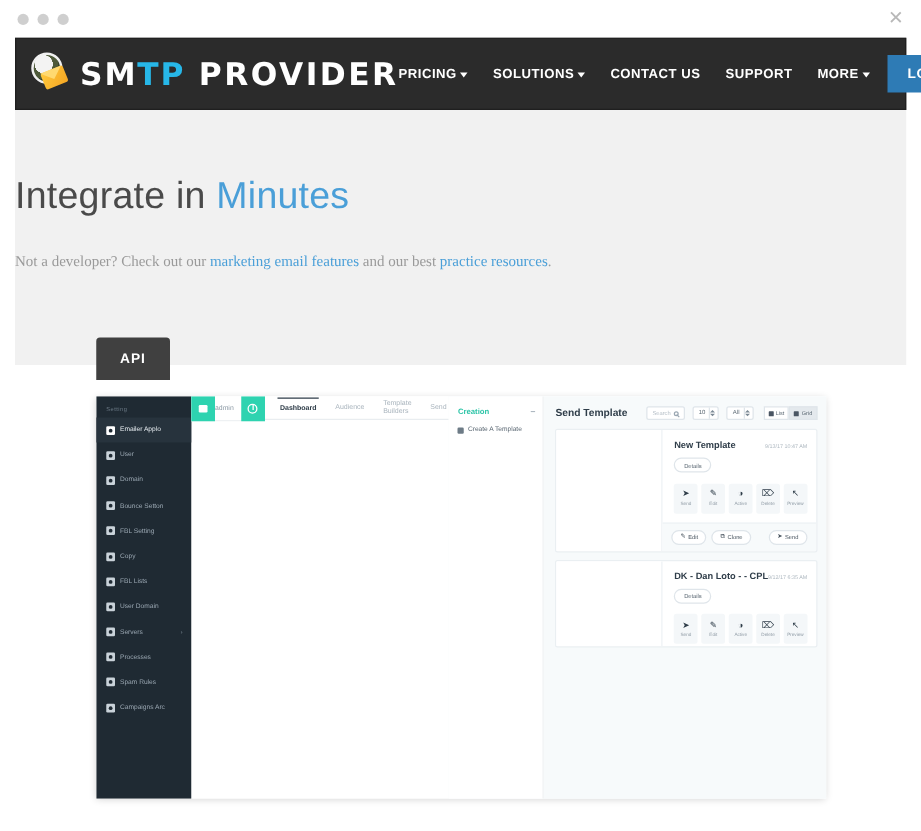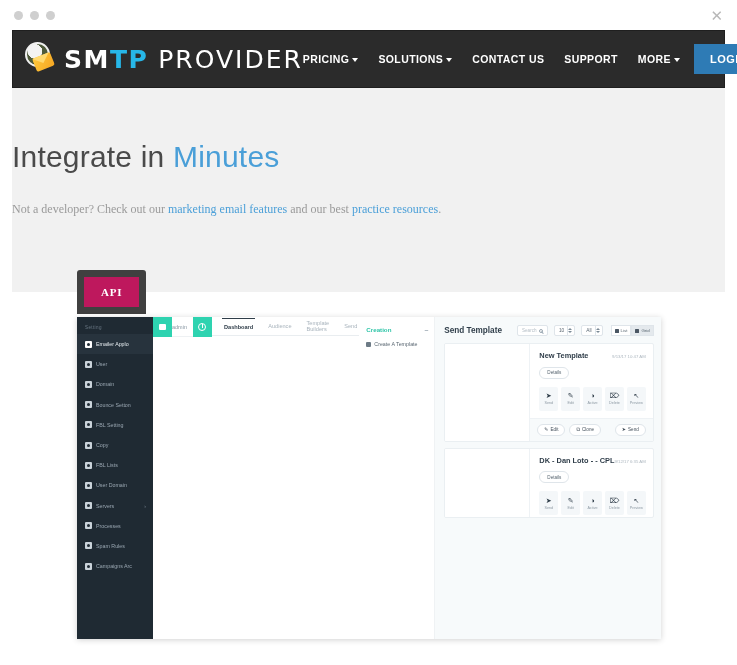"PROVIDER" .logo-text .thin { font-weight: 400 -> 700 }
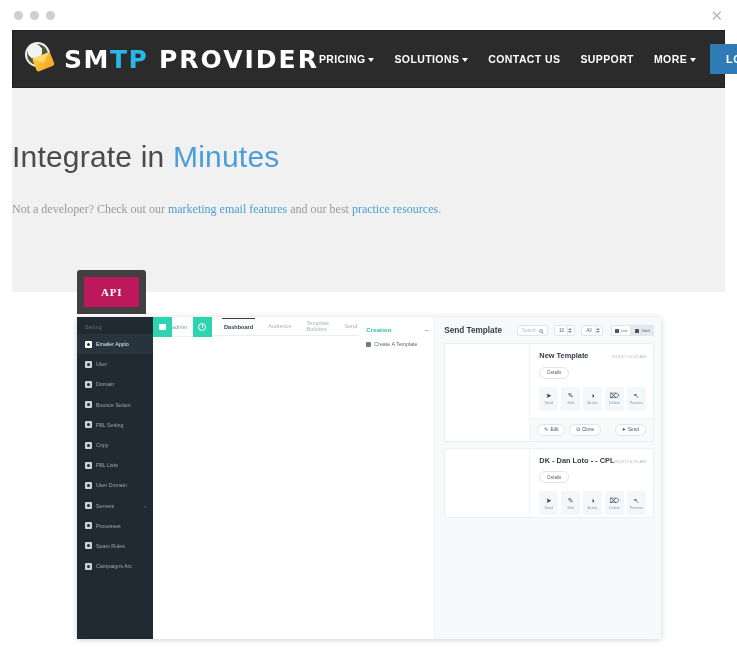"API" .tab.active { background: #be185d -> #404040; border: 7px solid #404040 -> 2px solid #404040; font-family: Liberation Serif, serif -> none }
